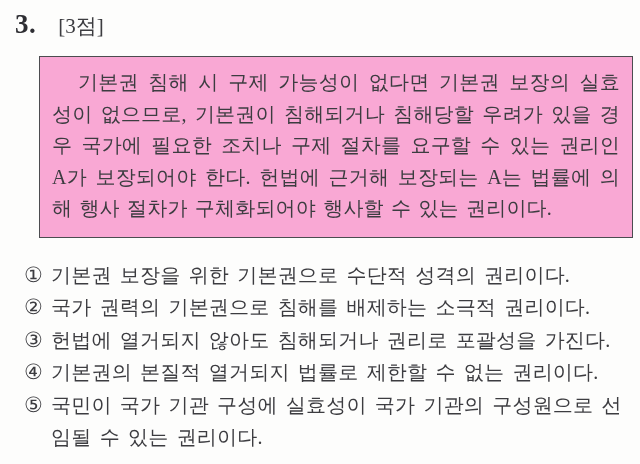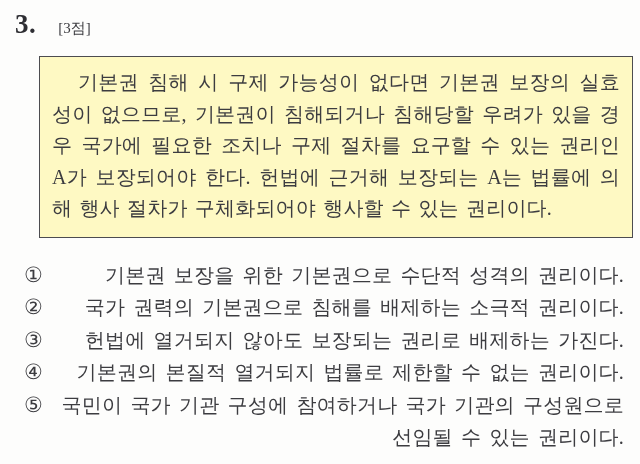"[3점]" .qpoints { font-size: 15px -> 21px }
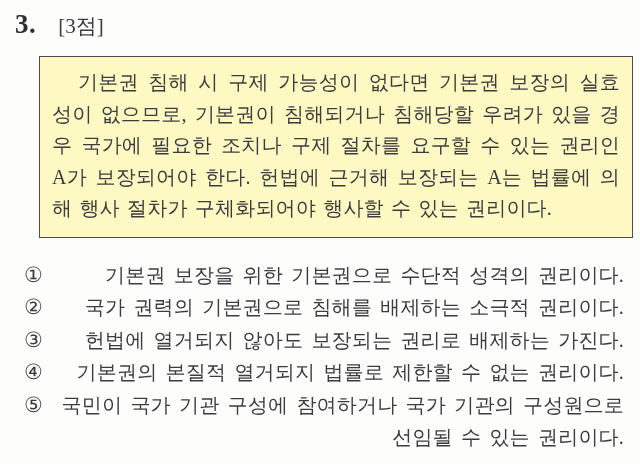"기본권 침해 시 구제 가능성이" .passage-box { background: #fef9c3 -> #f9a8d4 }
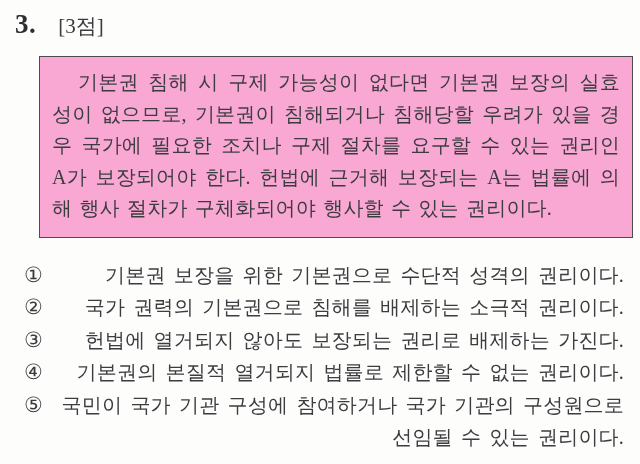"기본권 보장을 위한 기본권으로 수단적" .option-text { text-align: right -> none }
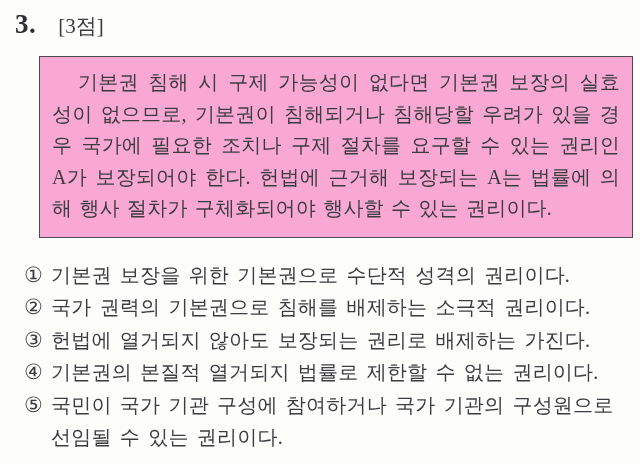"헌법에 열거되지 않아도 보장되는 권리로" span.option-text { text: 보장되는 권리로 배제하는 -> 침해되거나 권리로 포괄성을 }
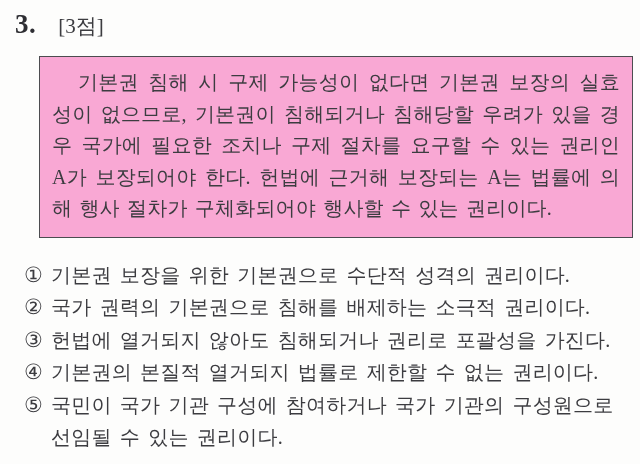"국민이 국가 기관 구성에 참여하거나" span.option-text { text: 참여하거나 -> 실효성이 }
